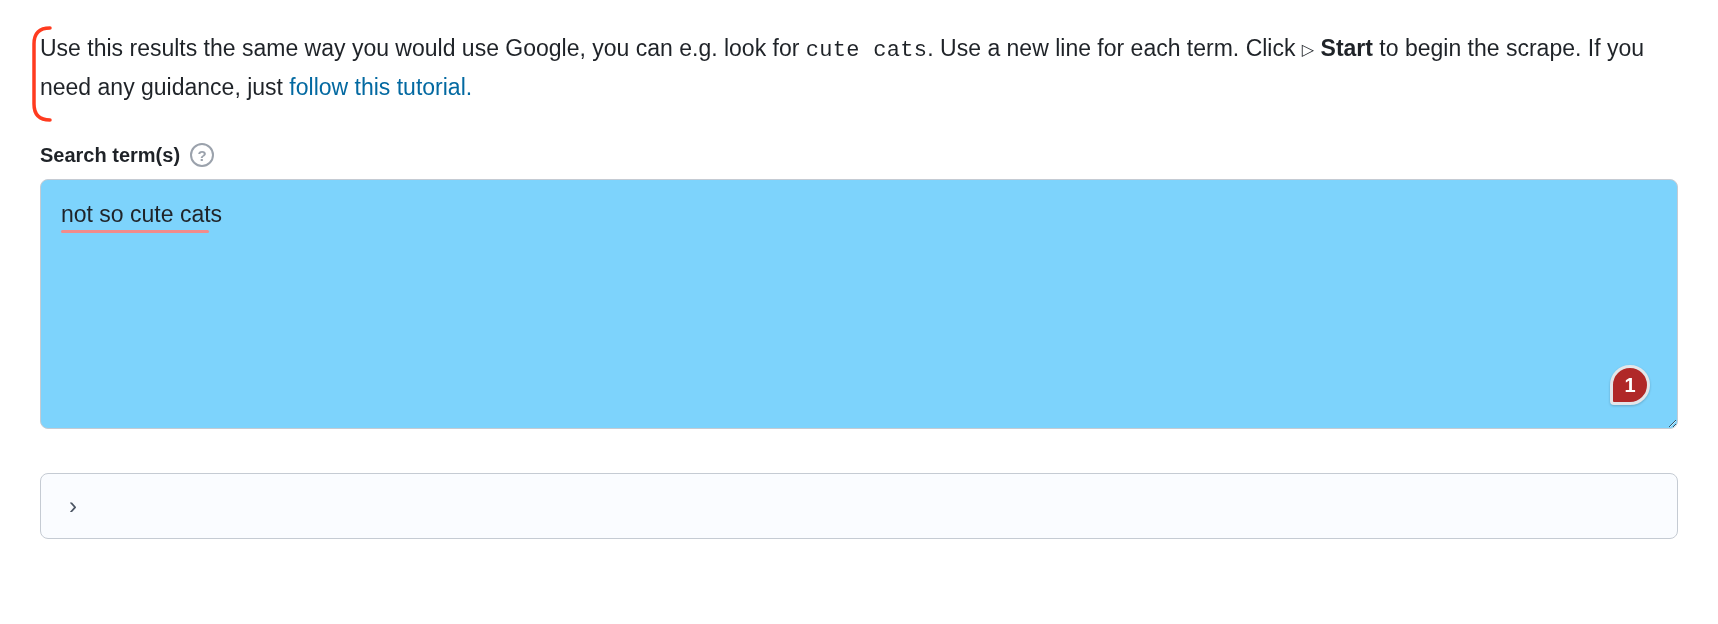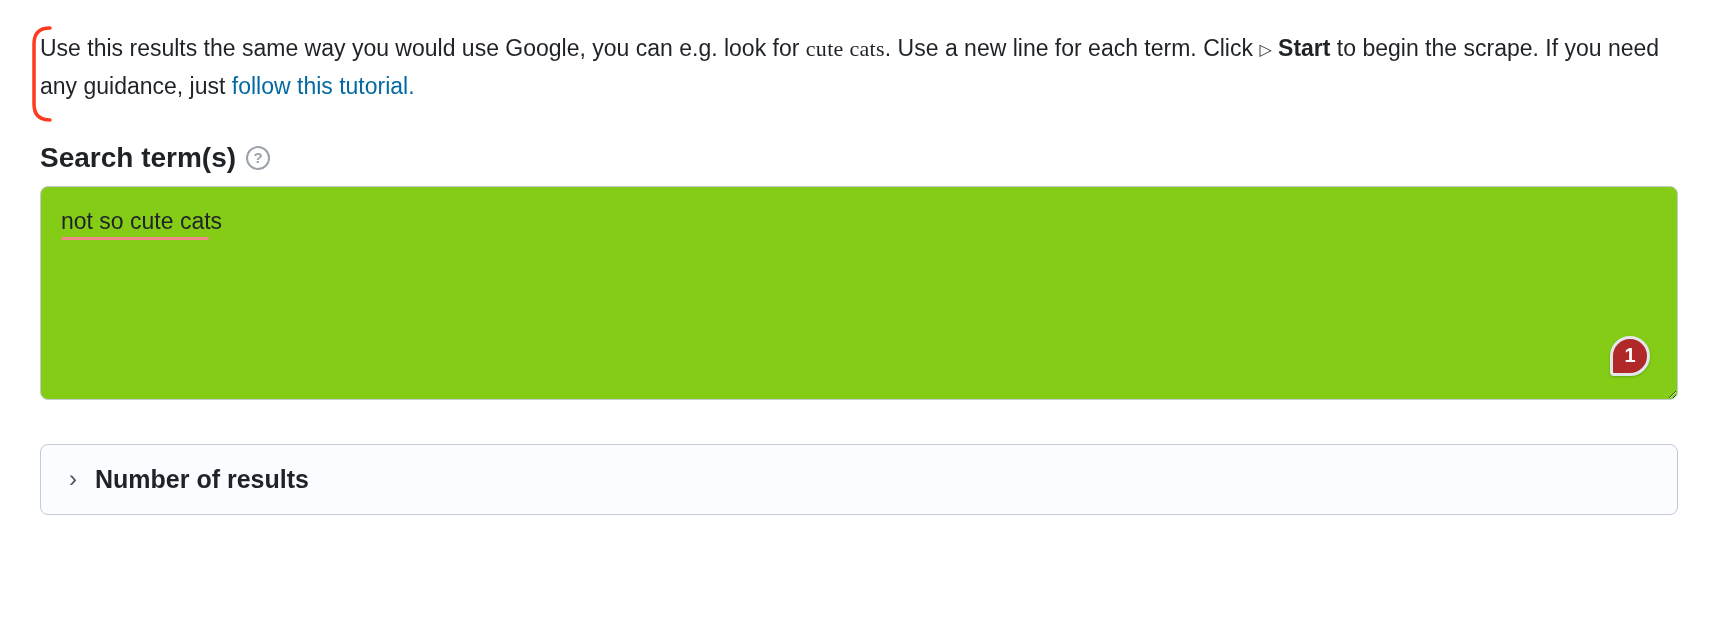"cute cats" .instruction code { font-family: Liberation Serif, serif -> Liberation Mono, monospace }
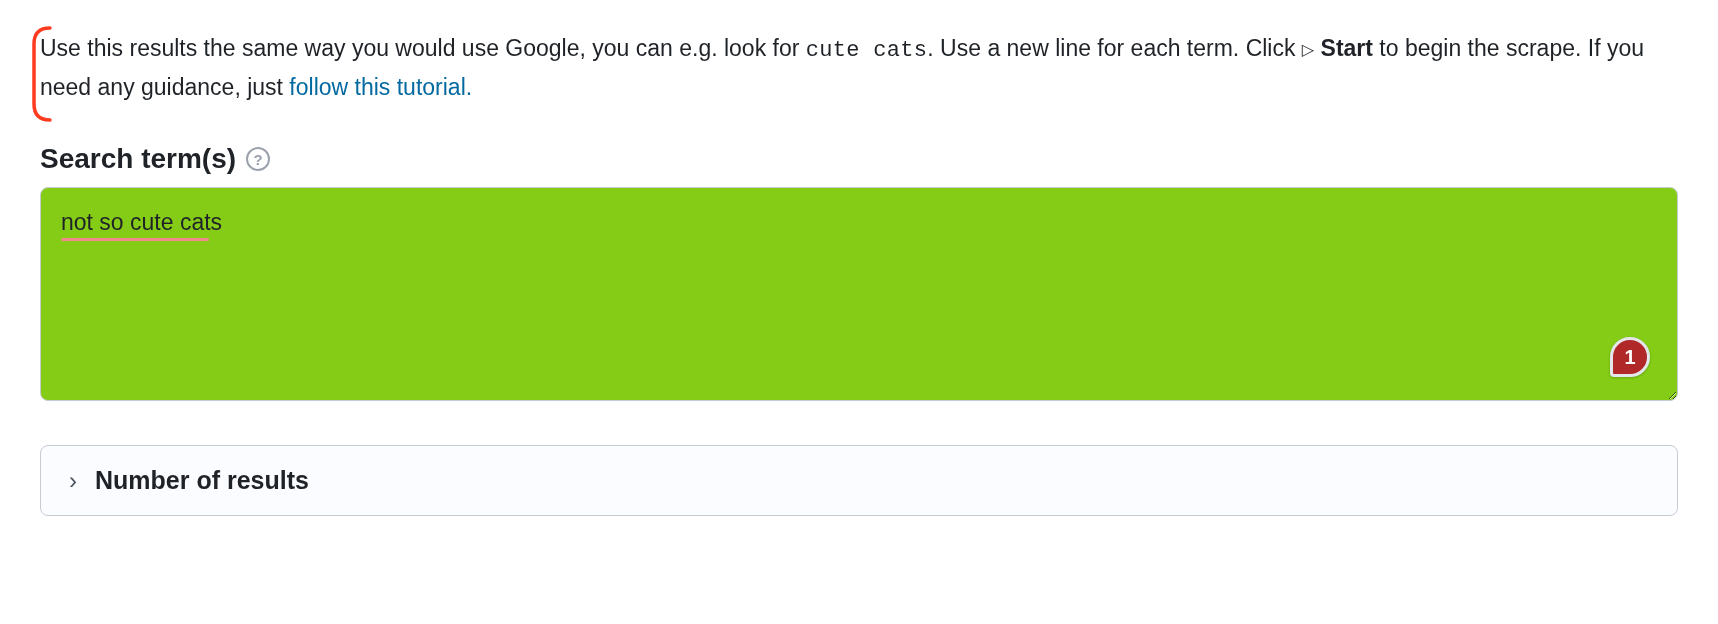"Search term(s)" .label { font-size: 28px -> 20px }
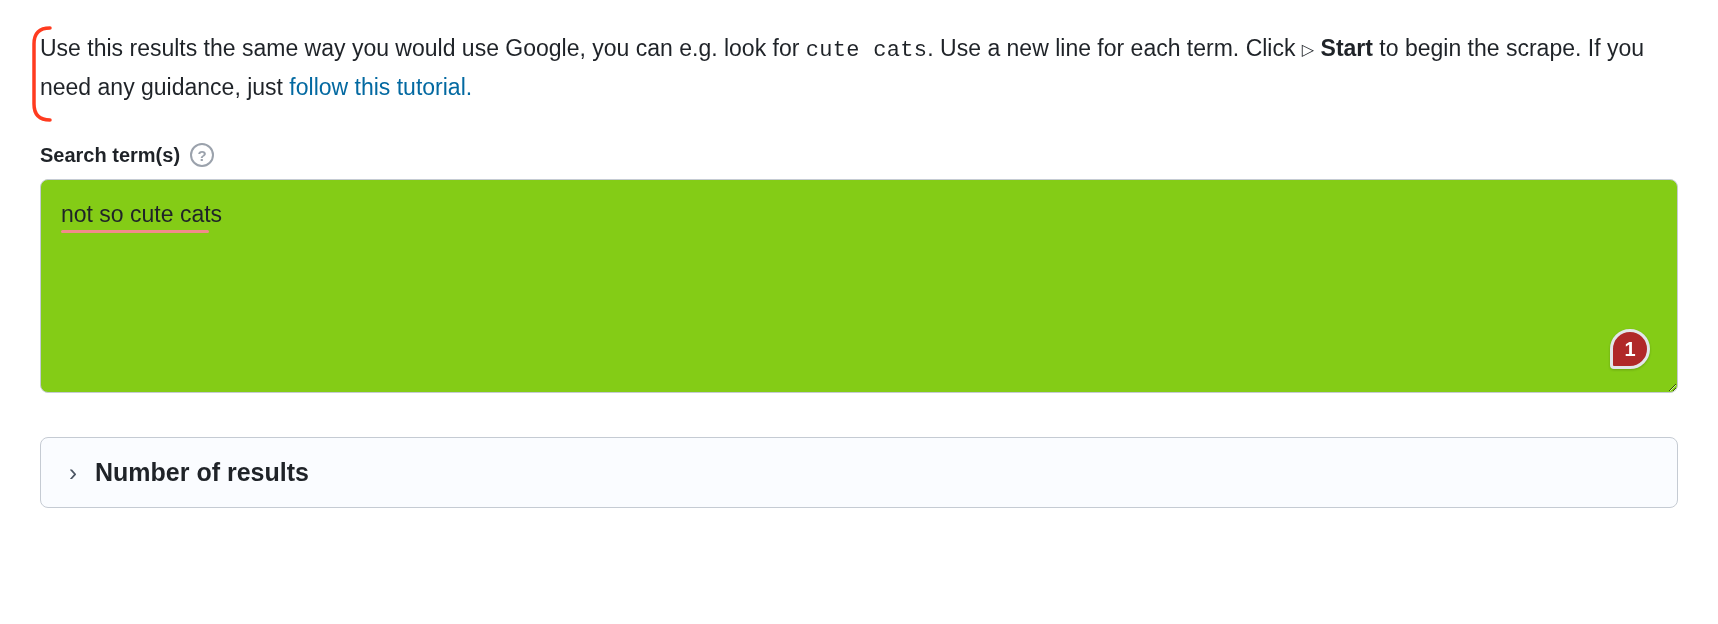"not so cute cats" textarea { background: #84cc16 -> #7dd3fc; height: 214px -> 250px }
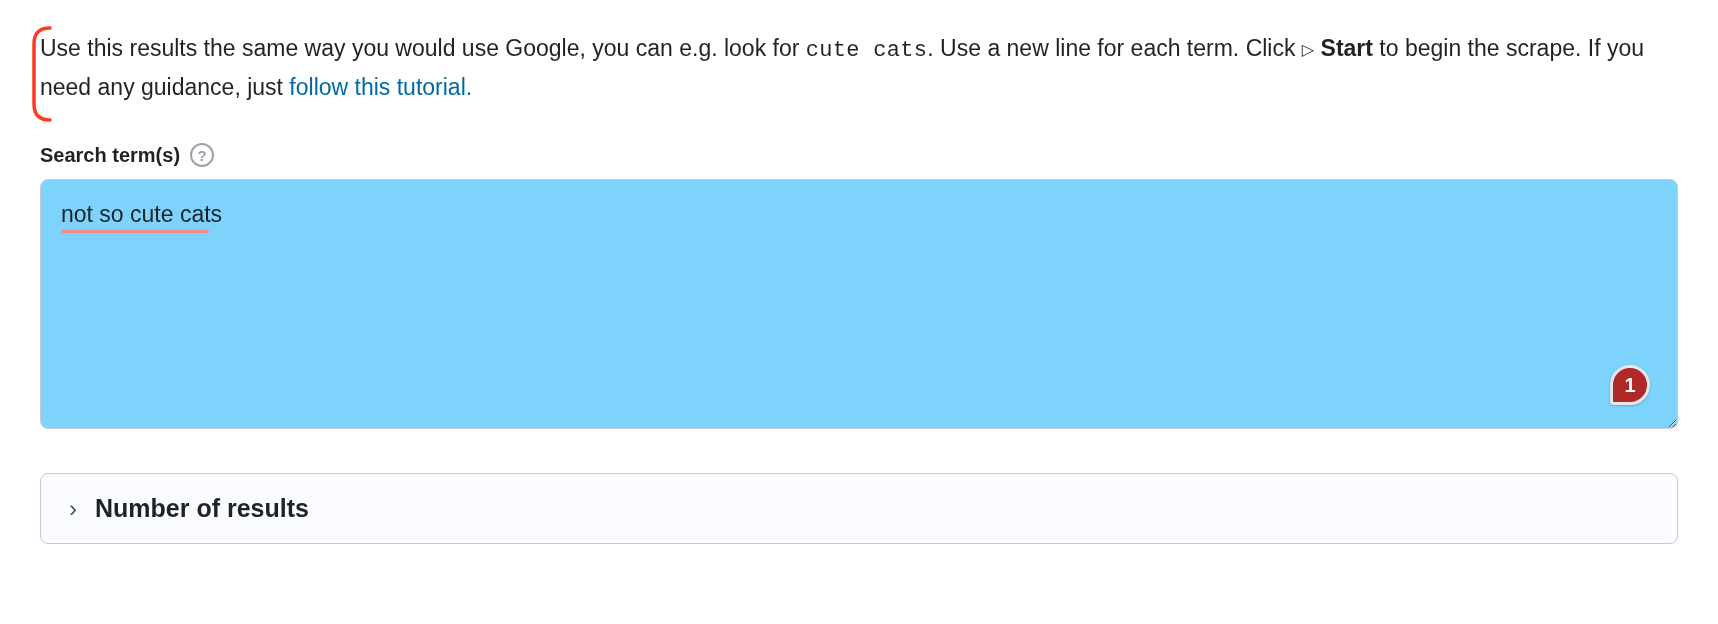"Number of results" span.accordion-label { html: <span>Number of results</span> -> none }
